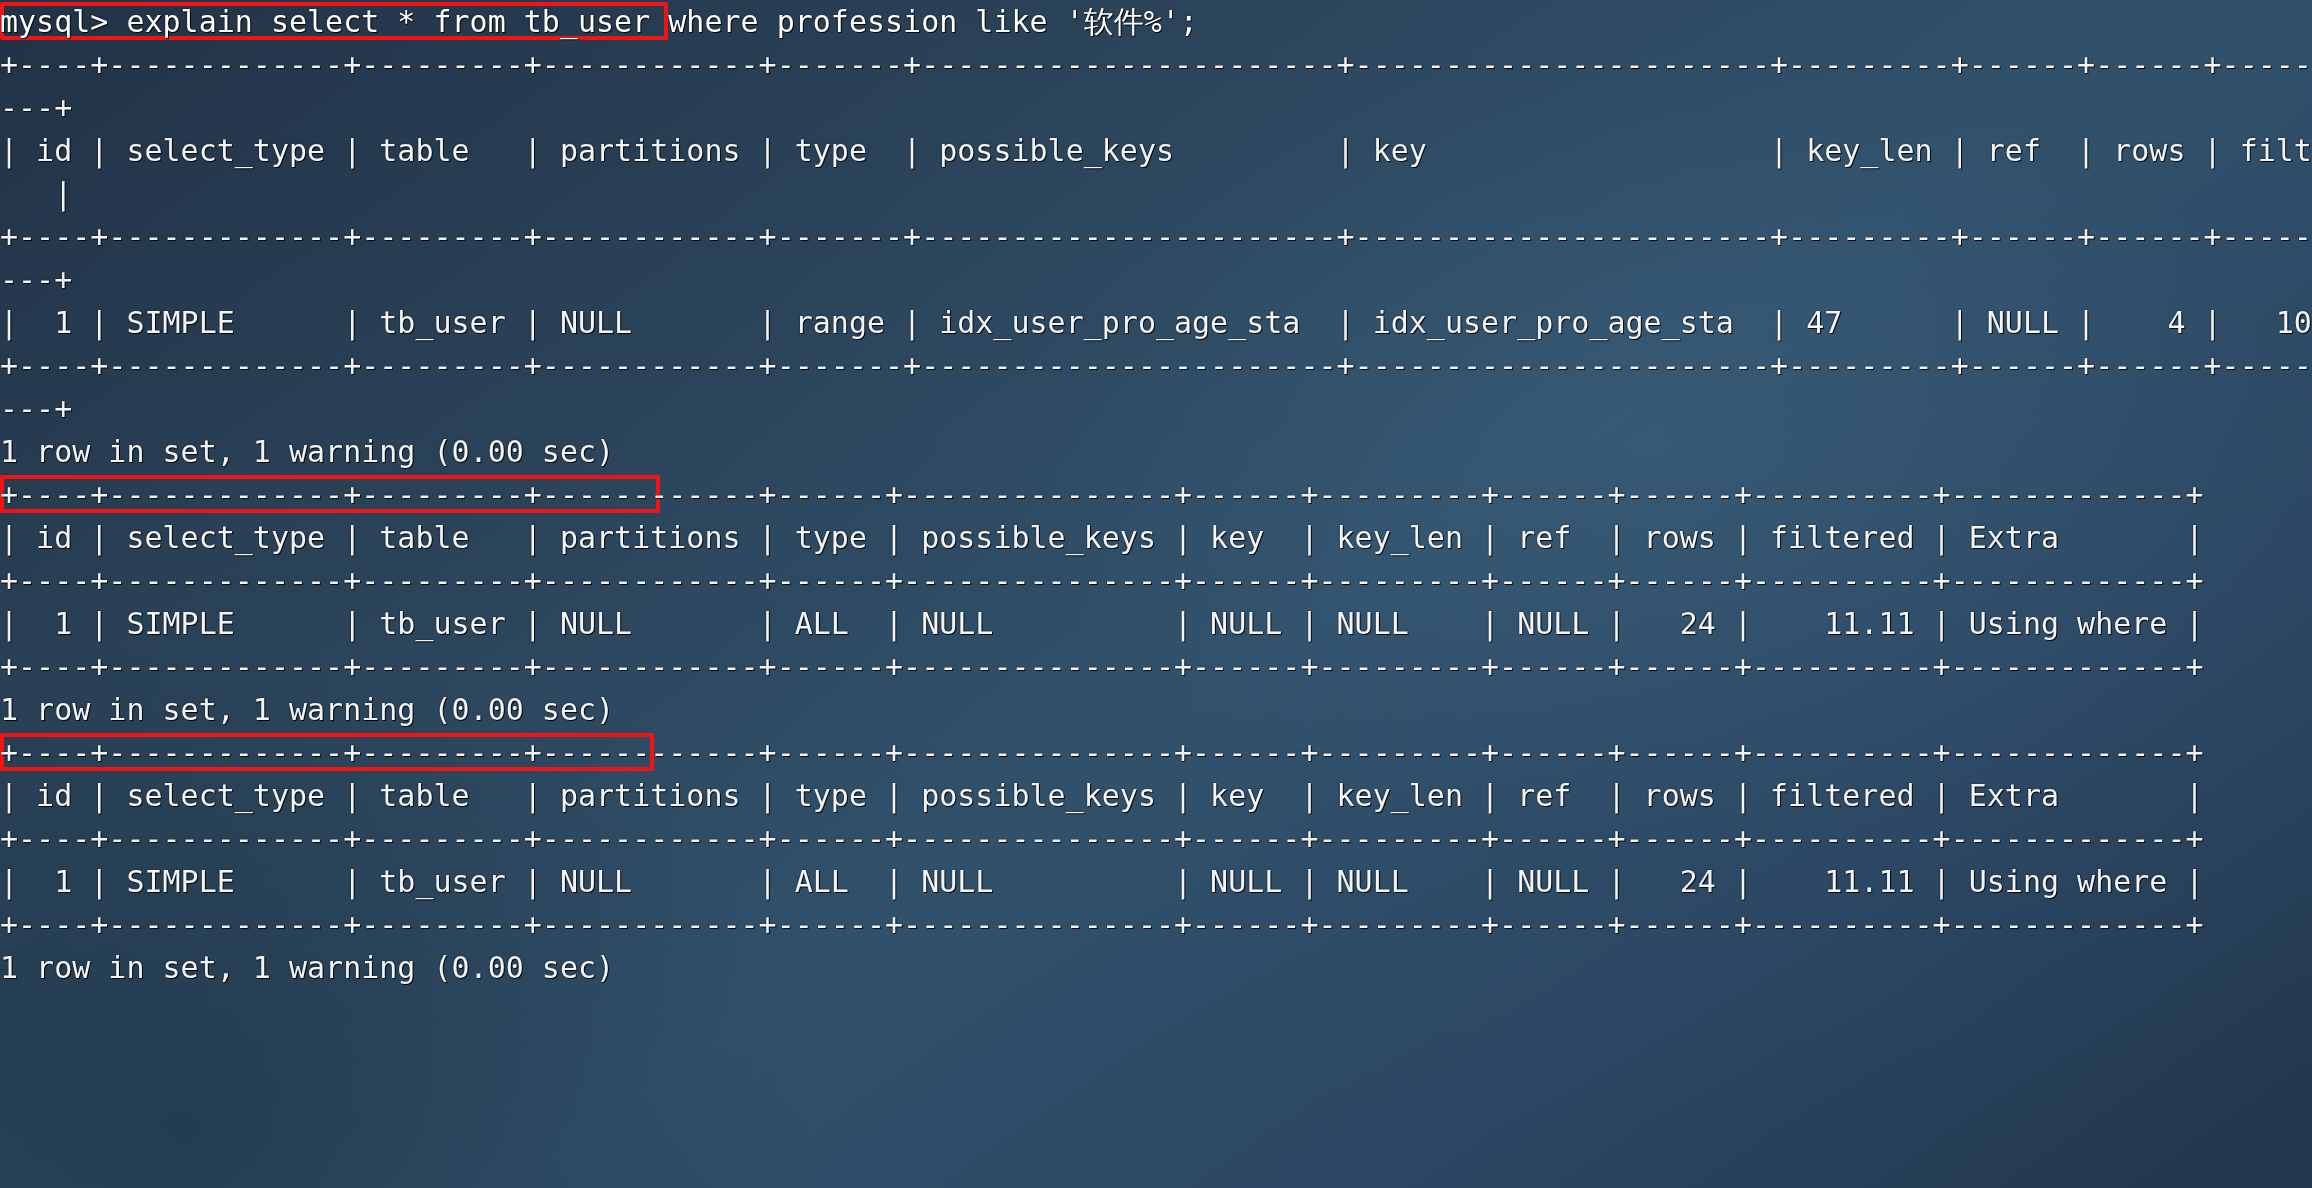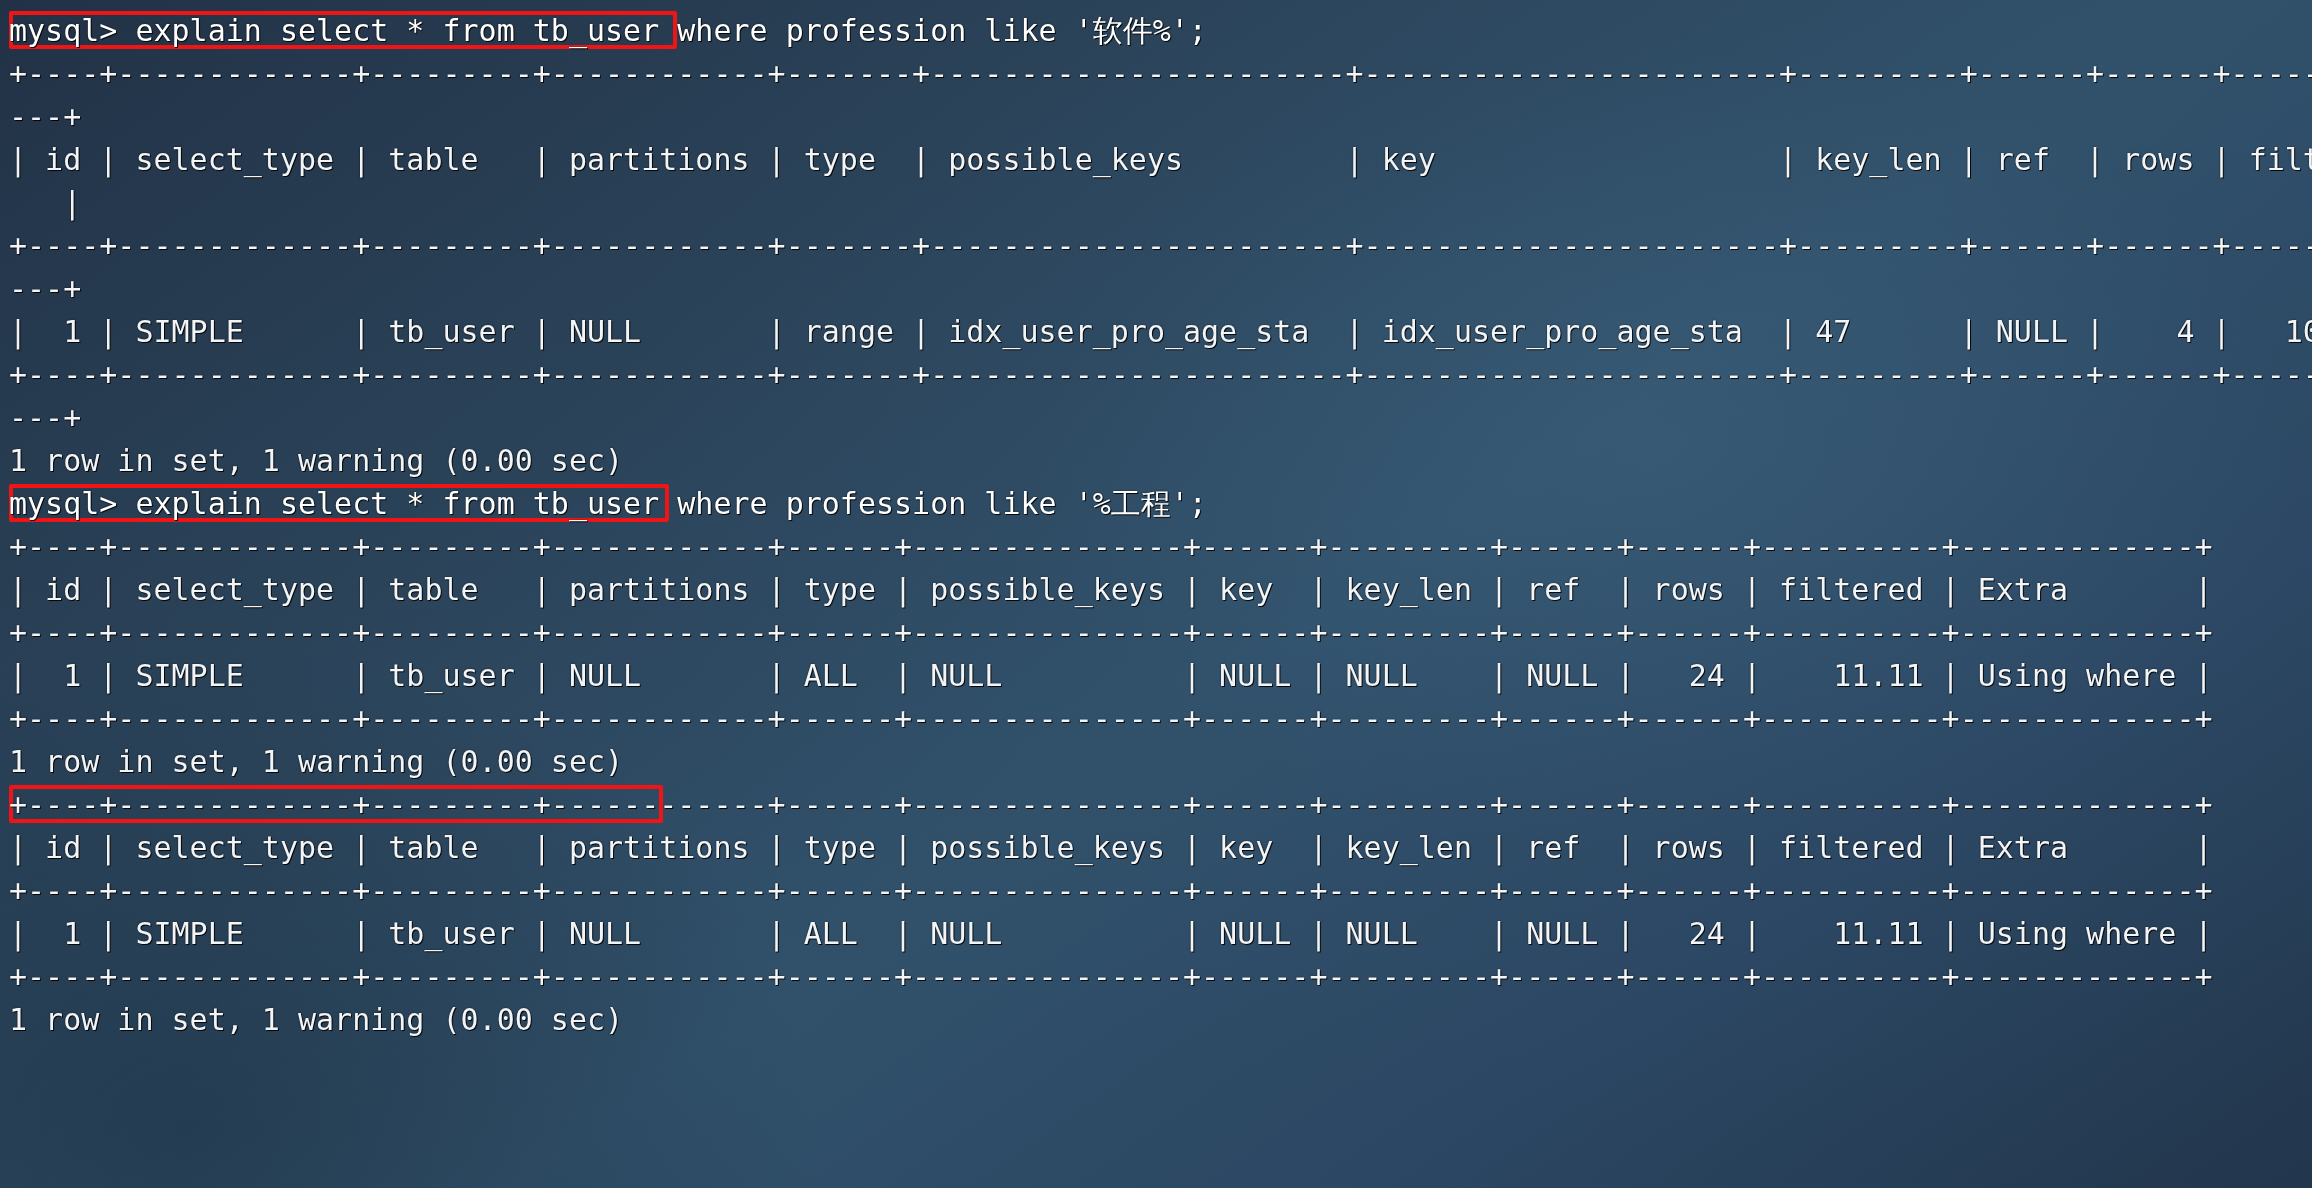"mysql> explain select * from" .terminal { padding: 9px -> 0 }
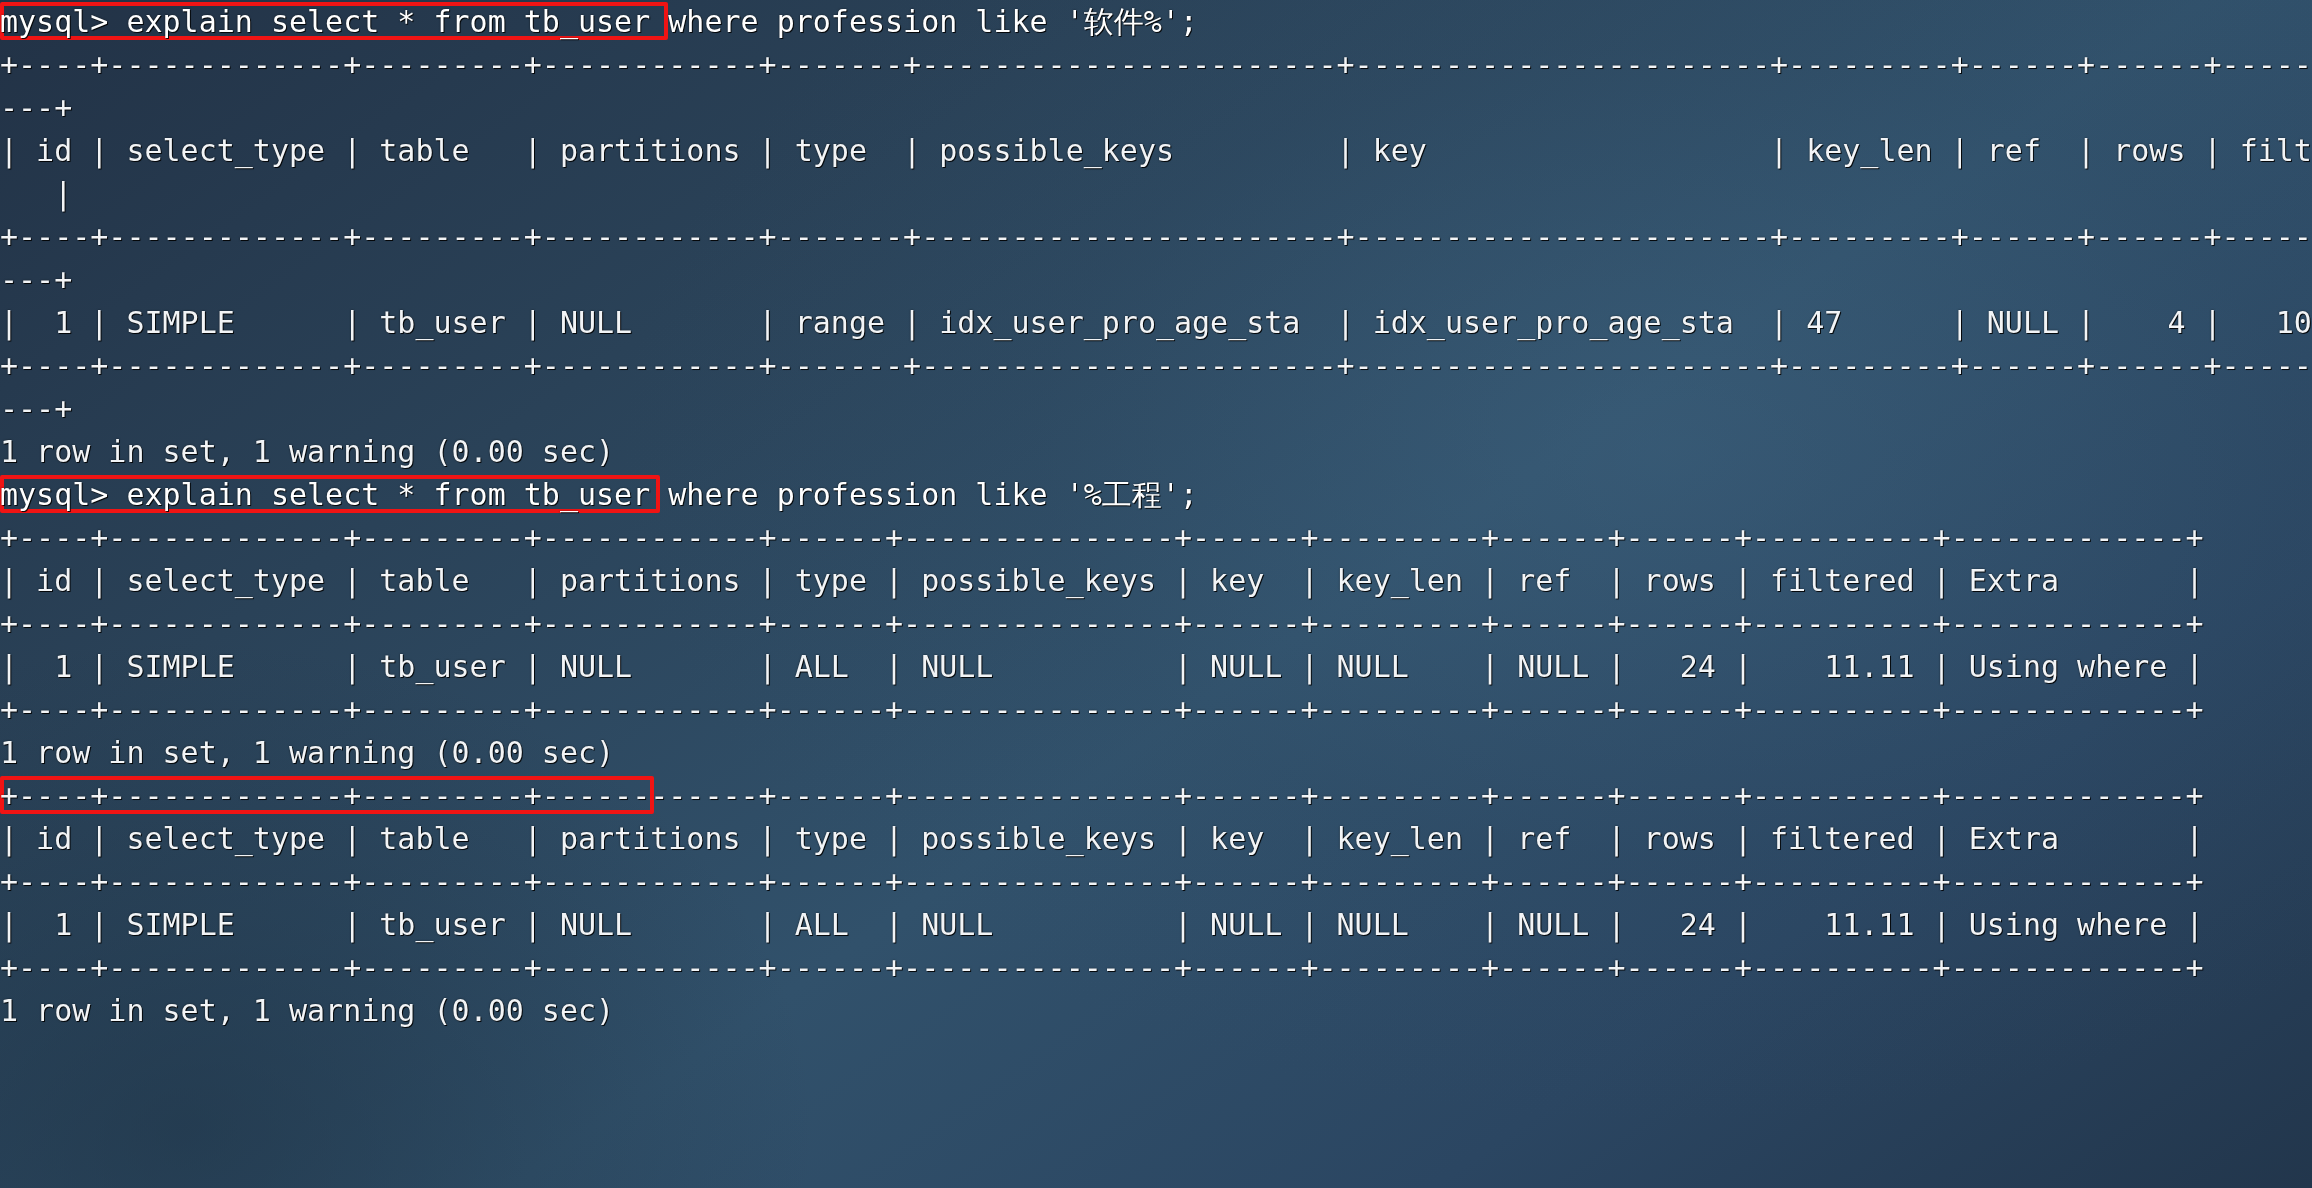"mysql> explain select * from tb_user where profession like '%工程';" div.line { html: <div>mysql&gt; explain select * from tb_user where profession like '%工程';</div> -> none }
